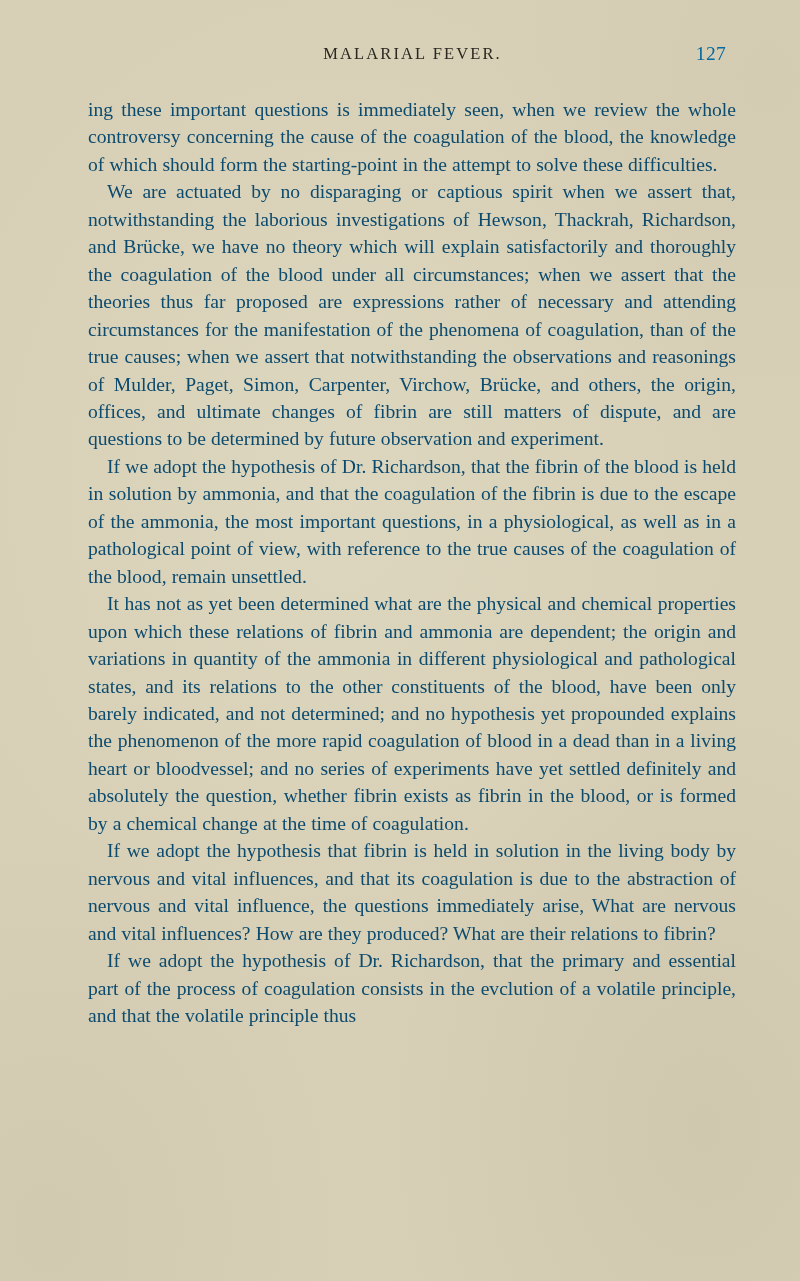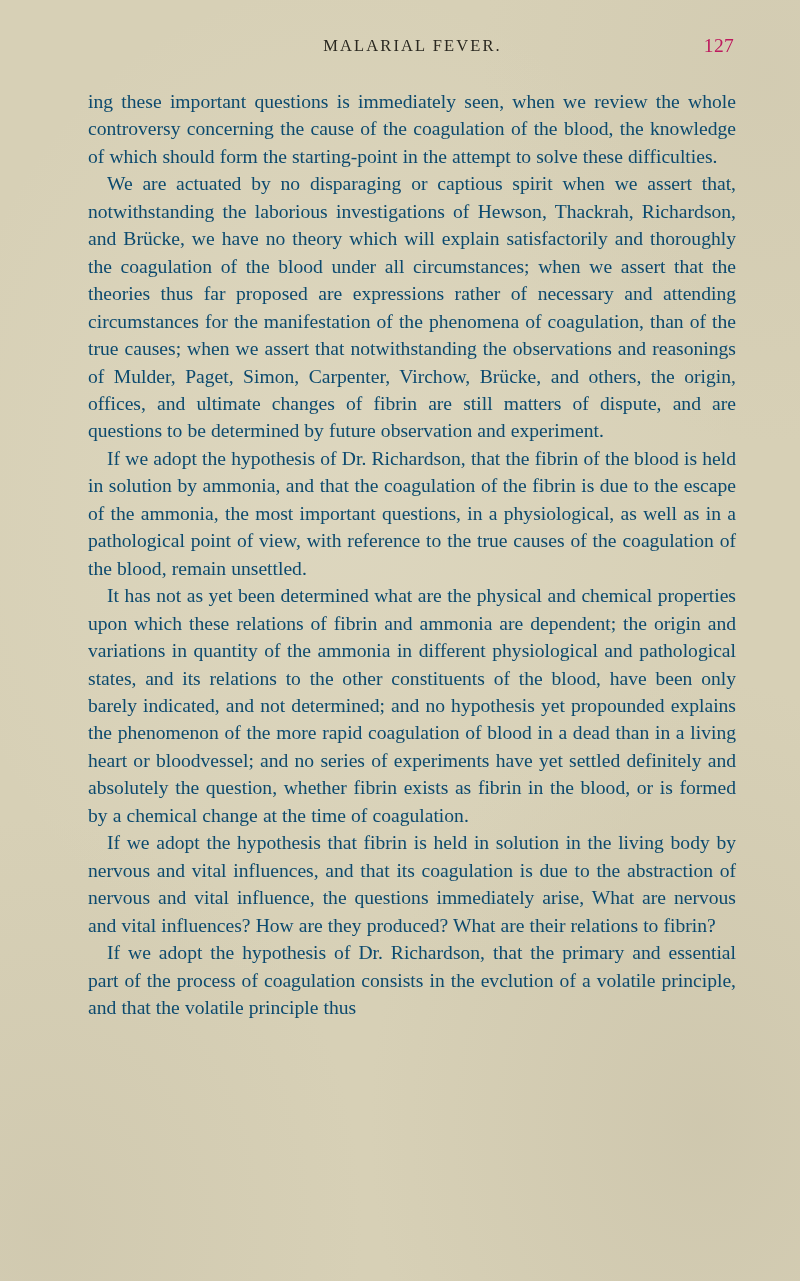"MALARIAL FEVER." .page { margin-top: none -> 8px }
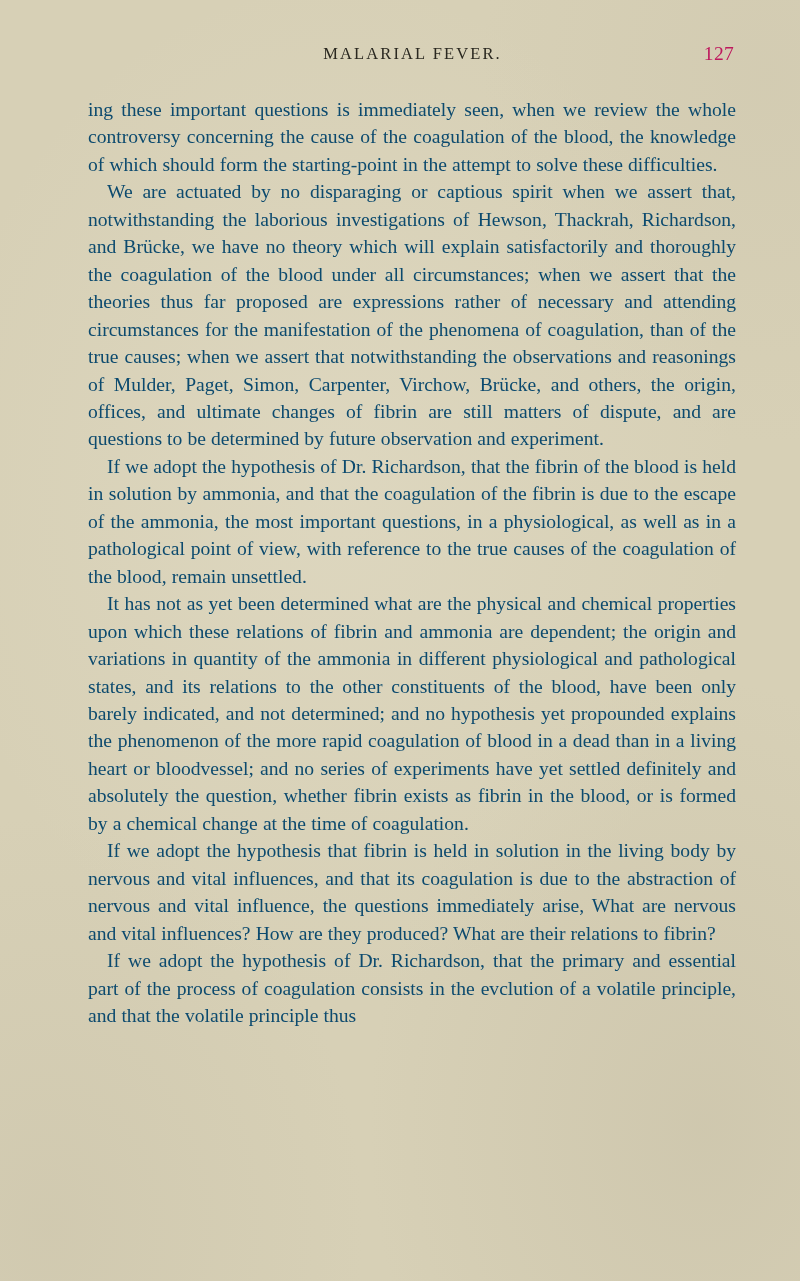"127" .running-head-pageno { color: #be185d -> #0369a1; right: 1px -> 9px }
